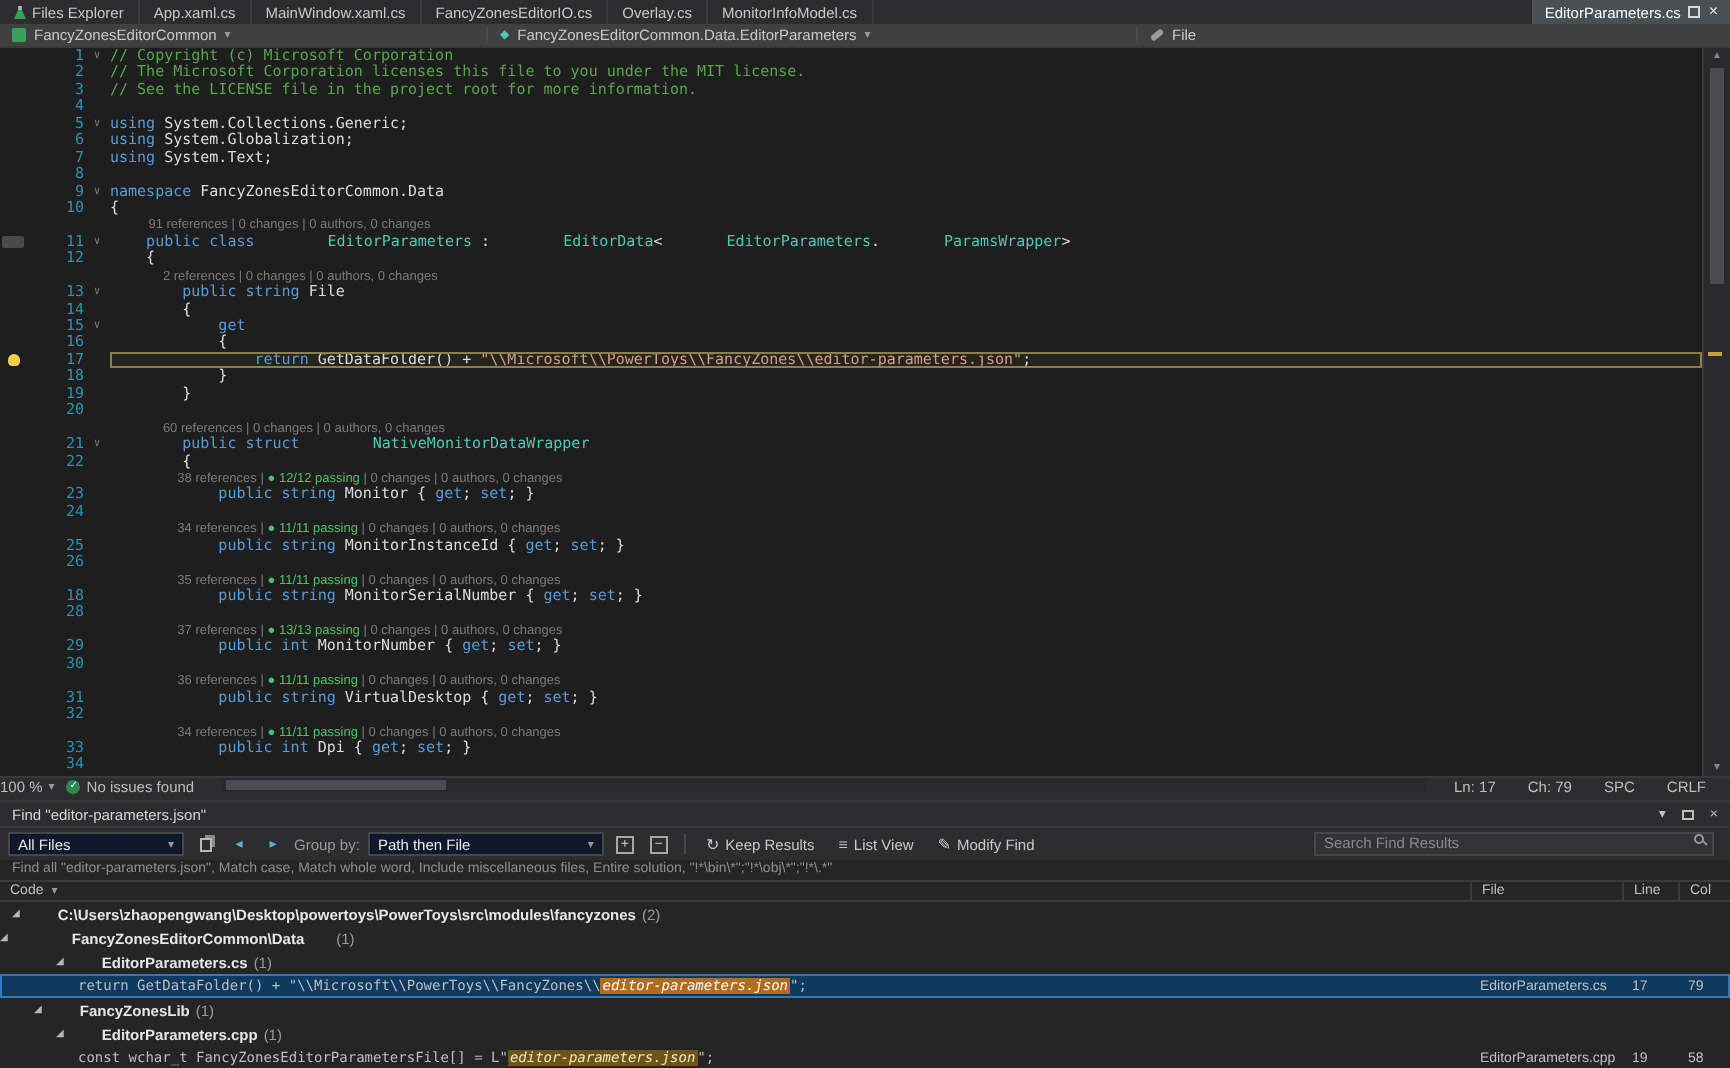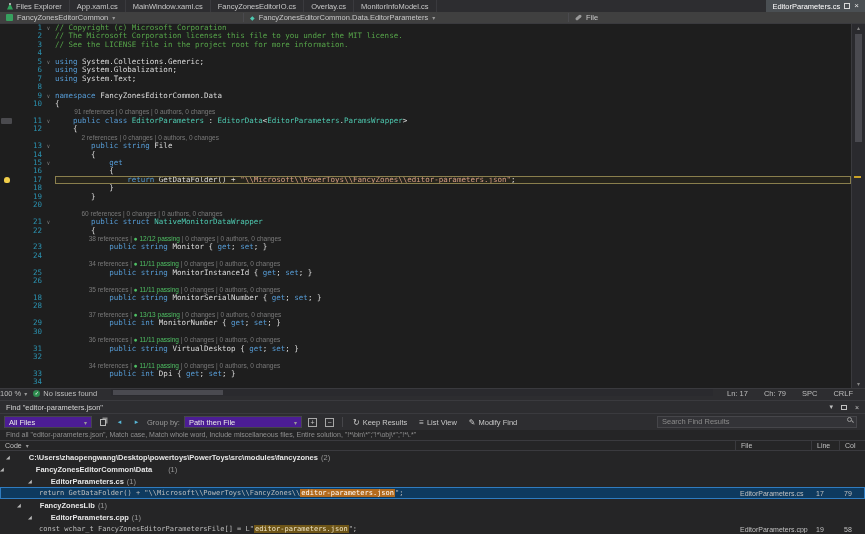"EditorParameters" .tok-t { margin-left: none -> 32px }
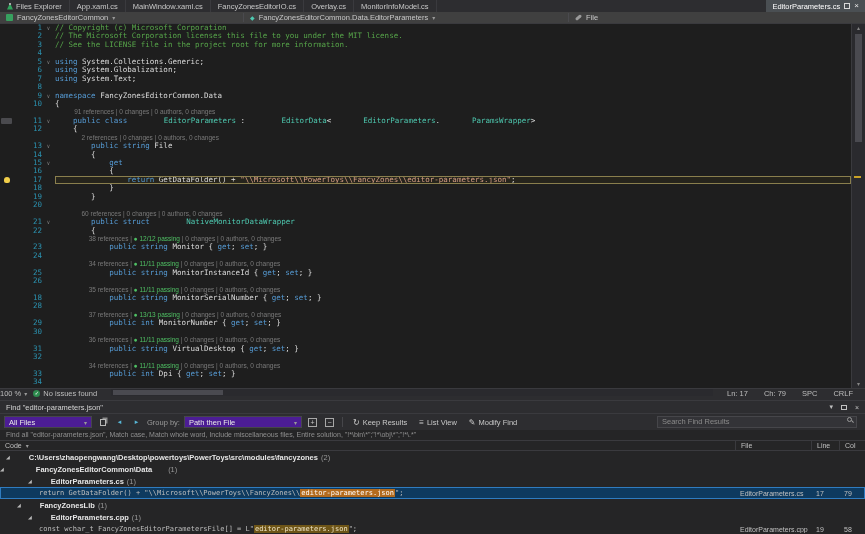"All Files" .combo { background: #4c1d95 -> #0f172a }
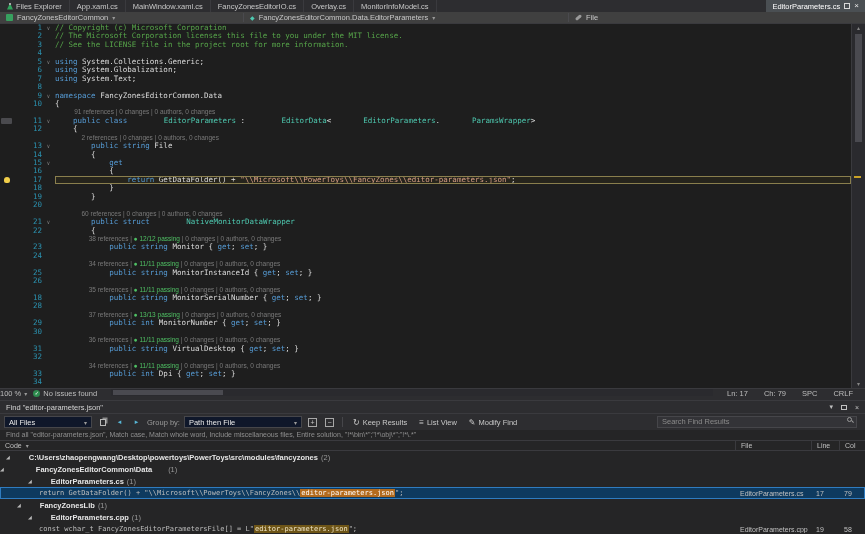"editor-parameters.json" .mhit { font-style: none -> italic }
